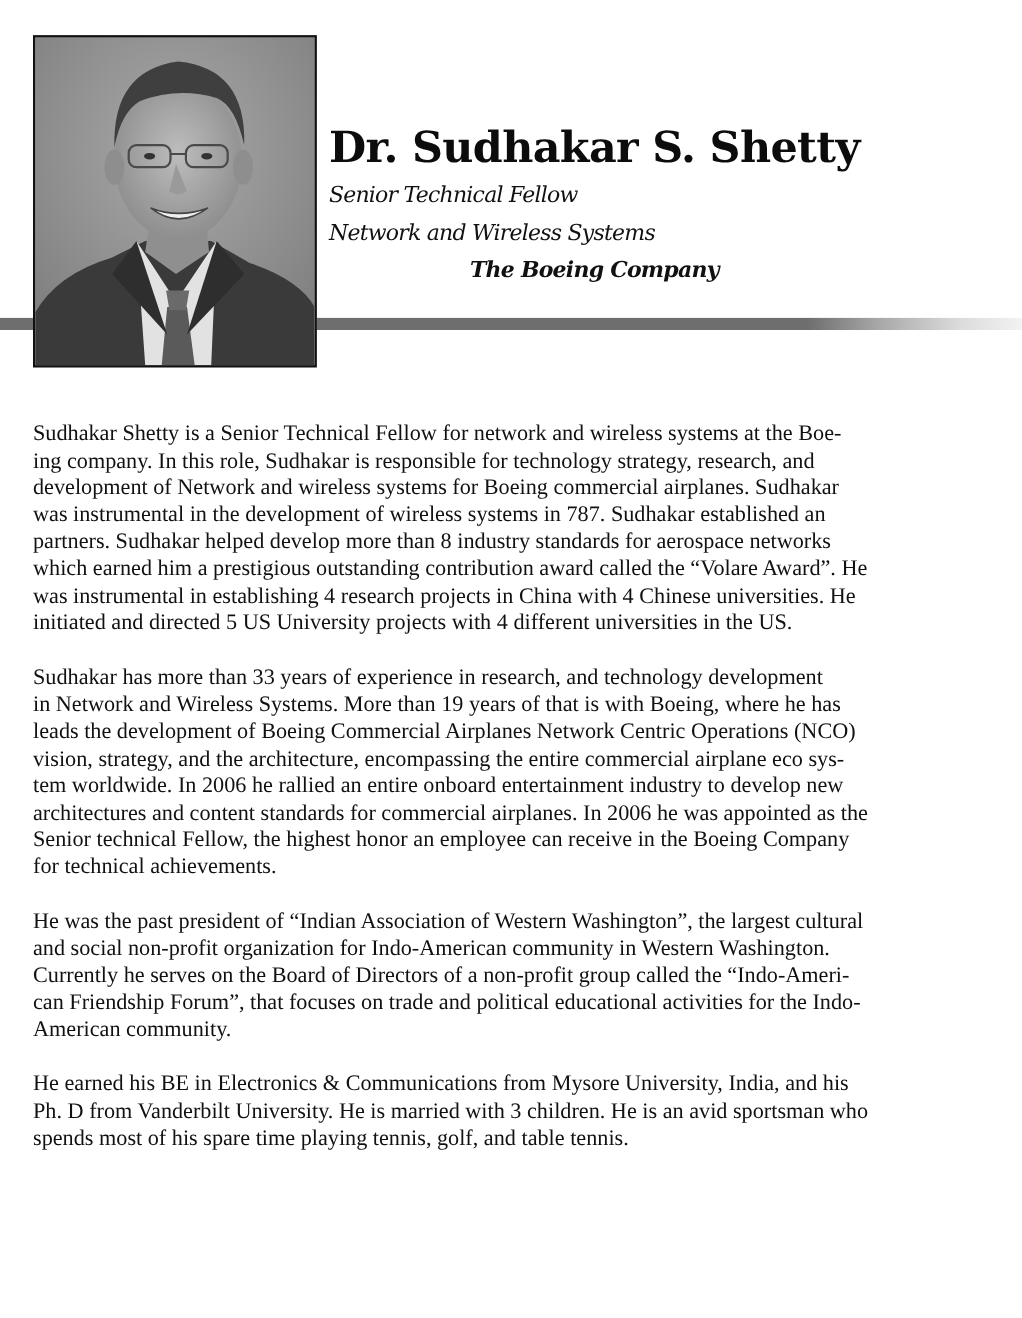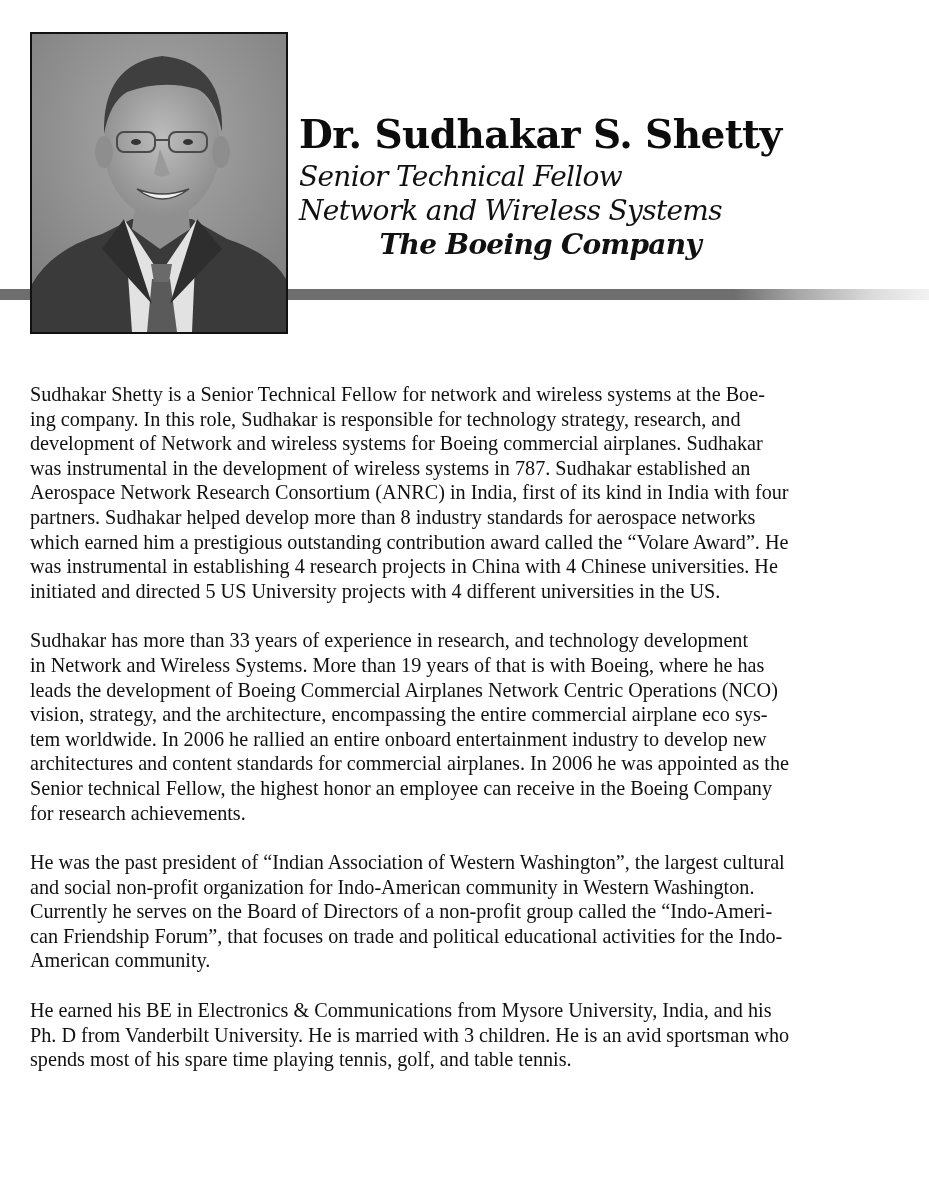"Senior Technical Fellow" .sub { font-size: 28px -> 20px }
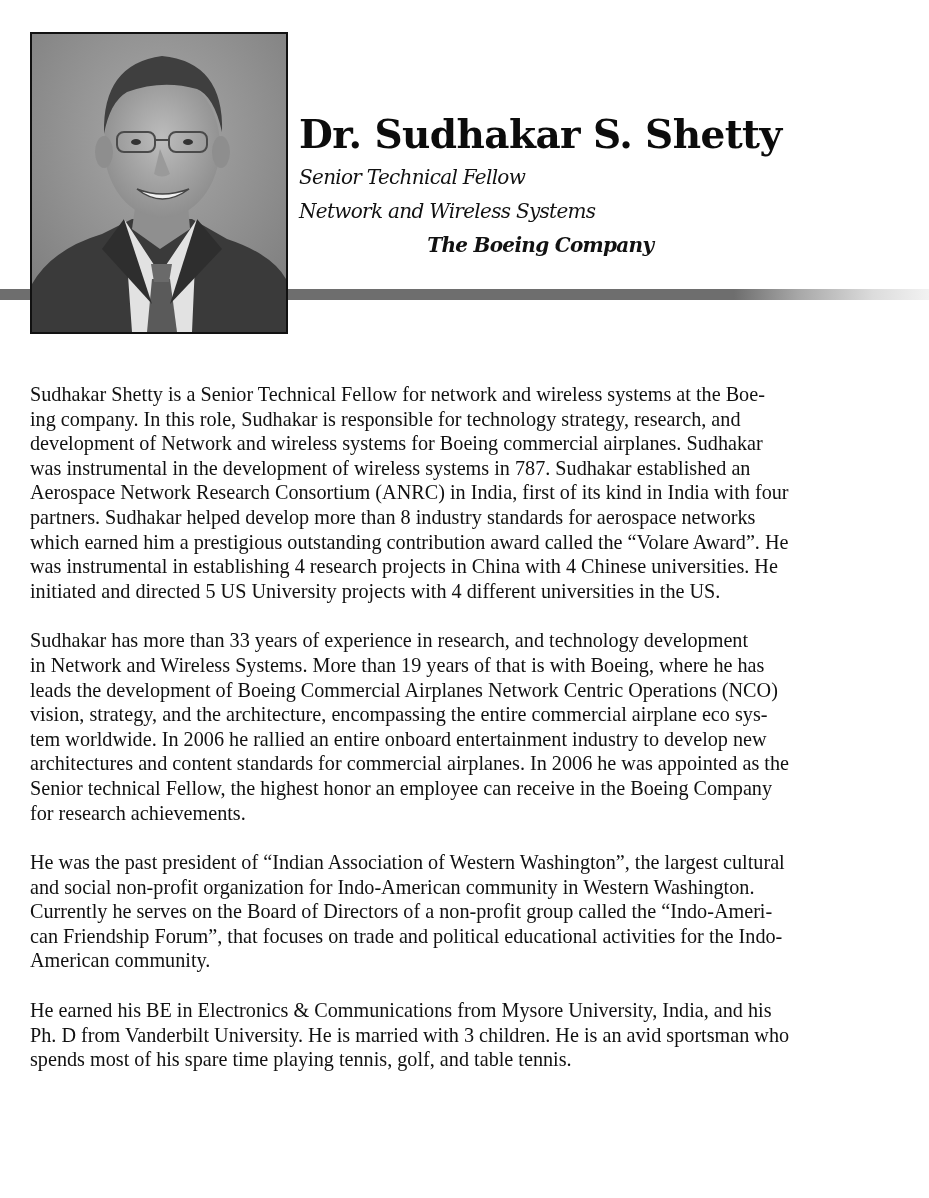"Aerospace Network Research Consortium" span.line { html: <span>Aerospace Network Research Consortium (ANRC) in India, first of its kind in India with four</span> -> none }
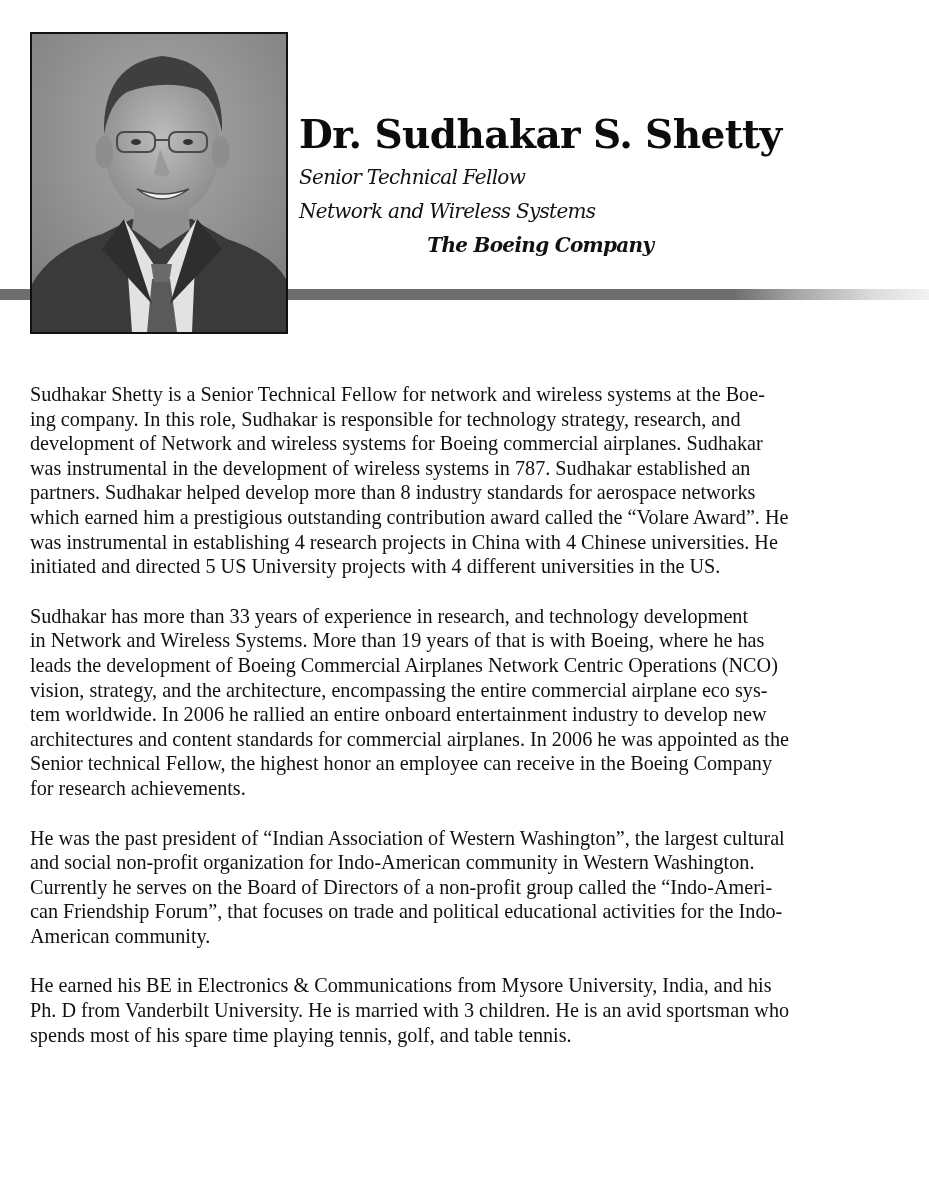"for research achievements." span.line { text: research -> technical }
